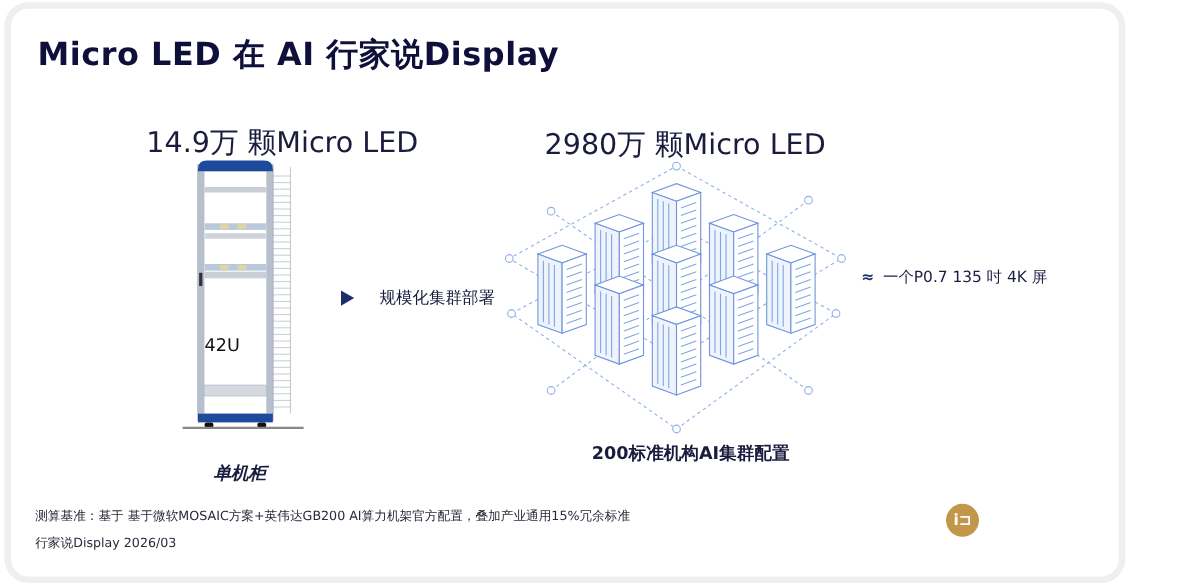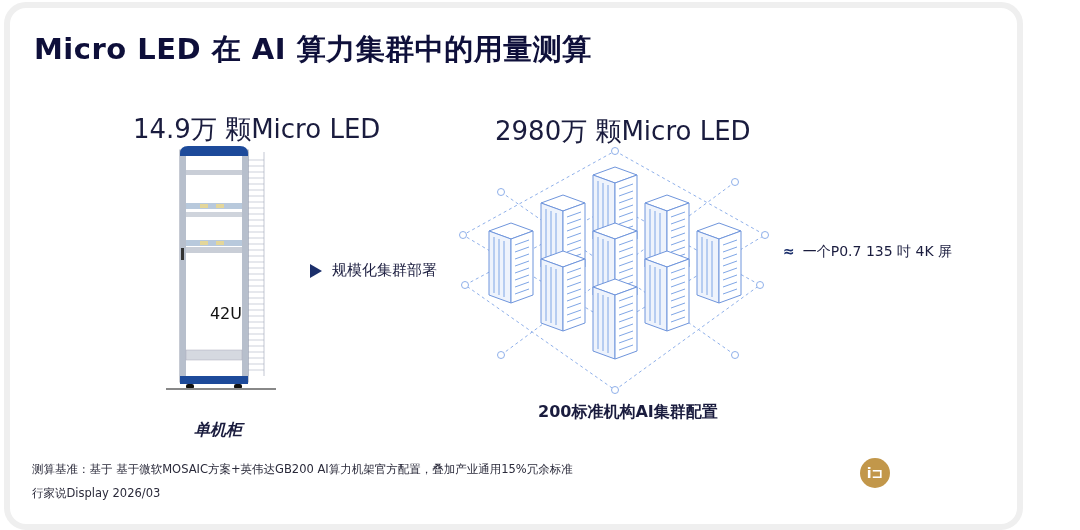"Micro LED 在 AI 算力集群中的用量测算" div.title { text: 算力集群中的用量测算 -> 行家说Display }
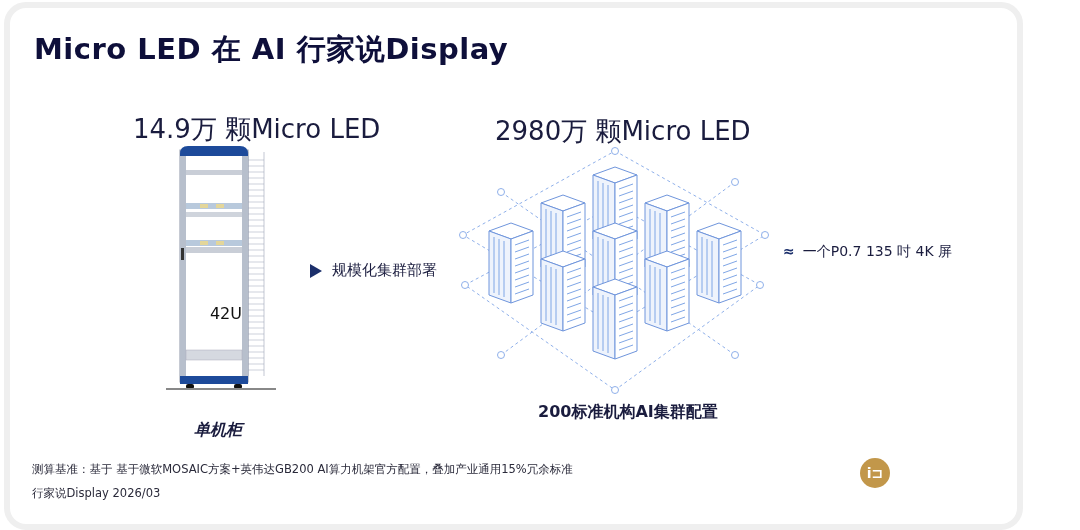"规模化集群部署" .arrow-row { gap: 10px -> 23px }
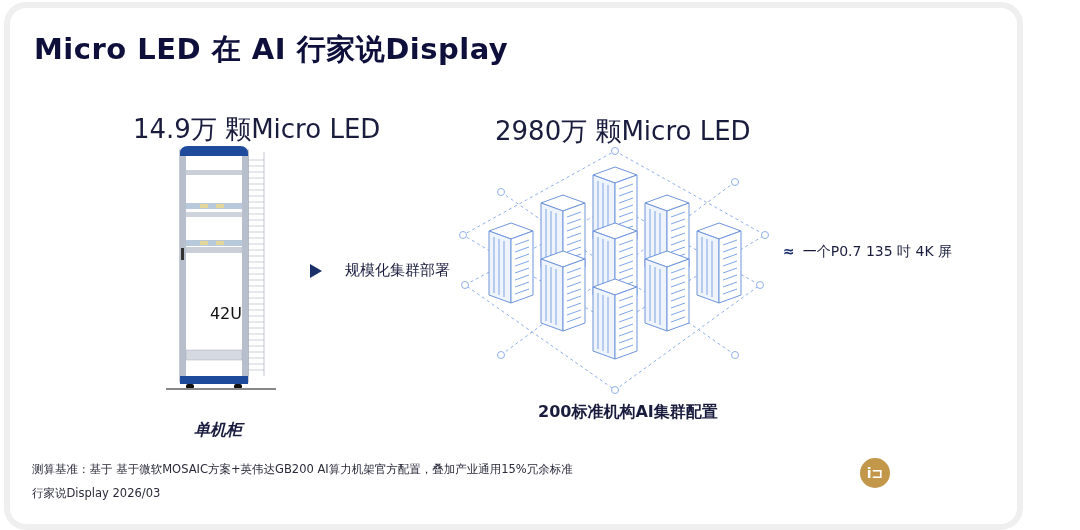"42U" div { text-align: right -> left }
